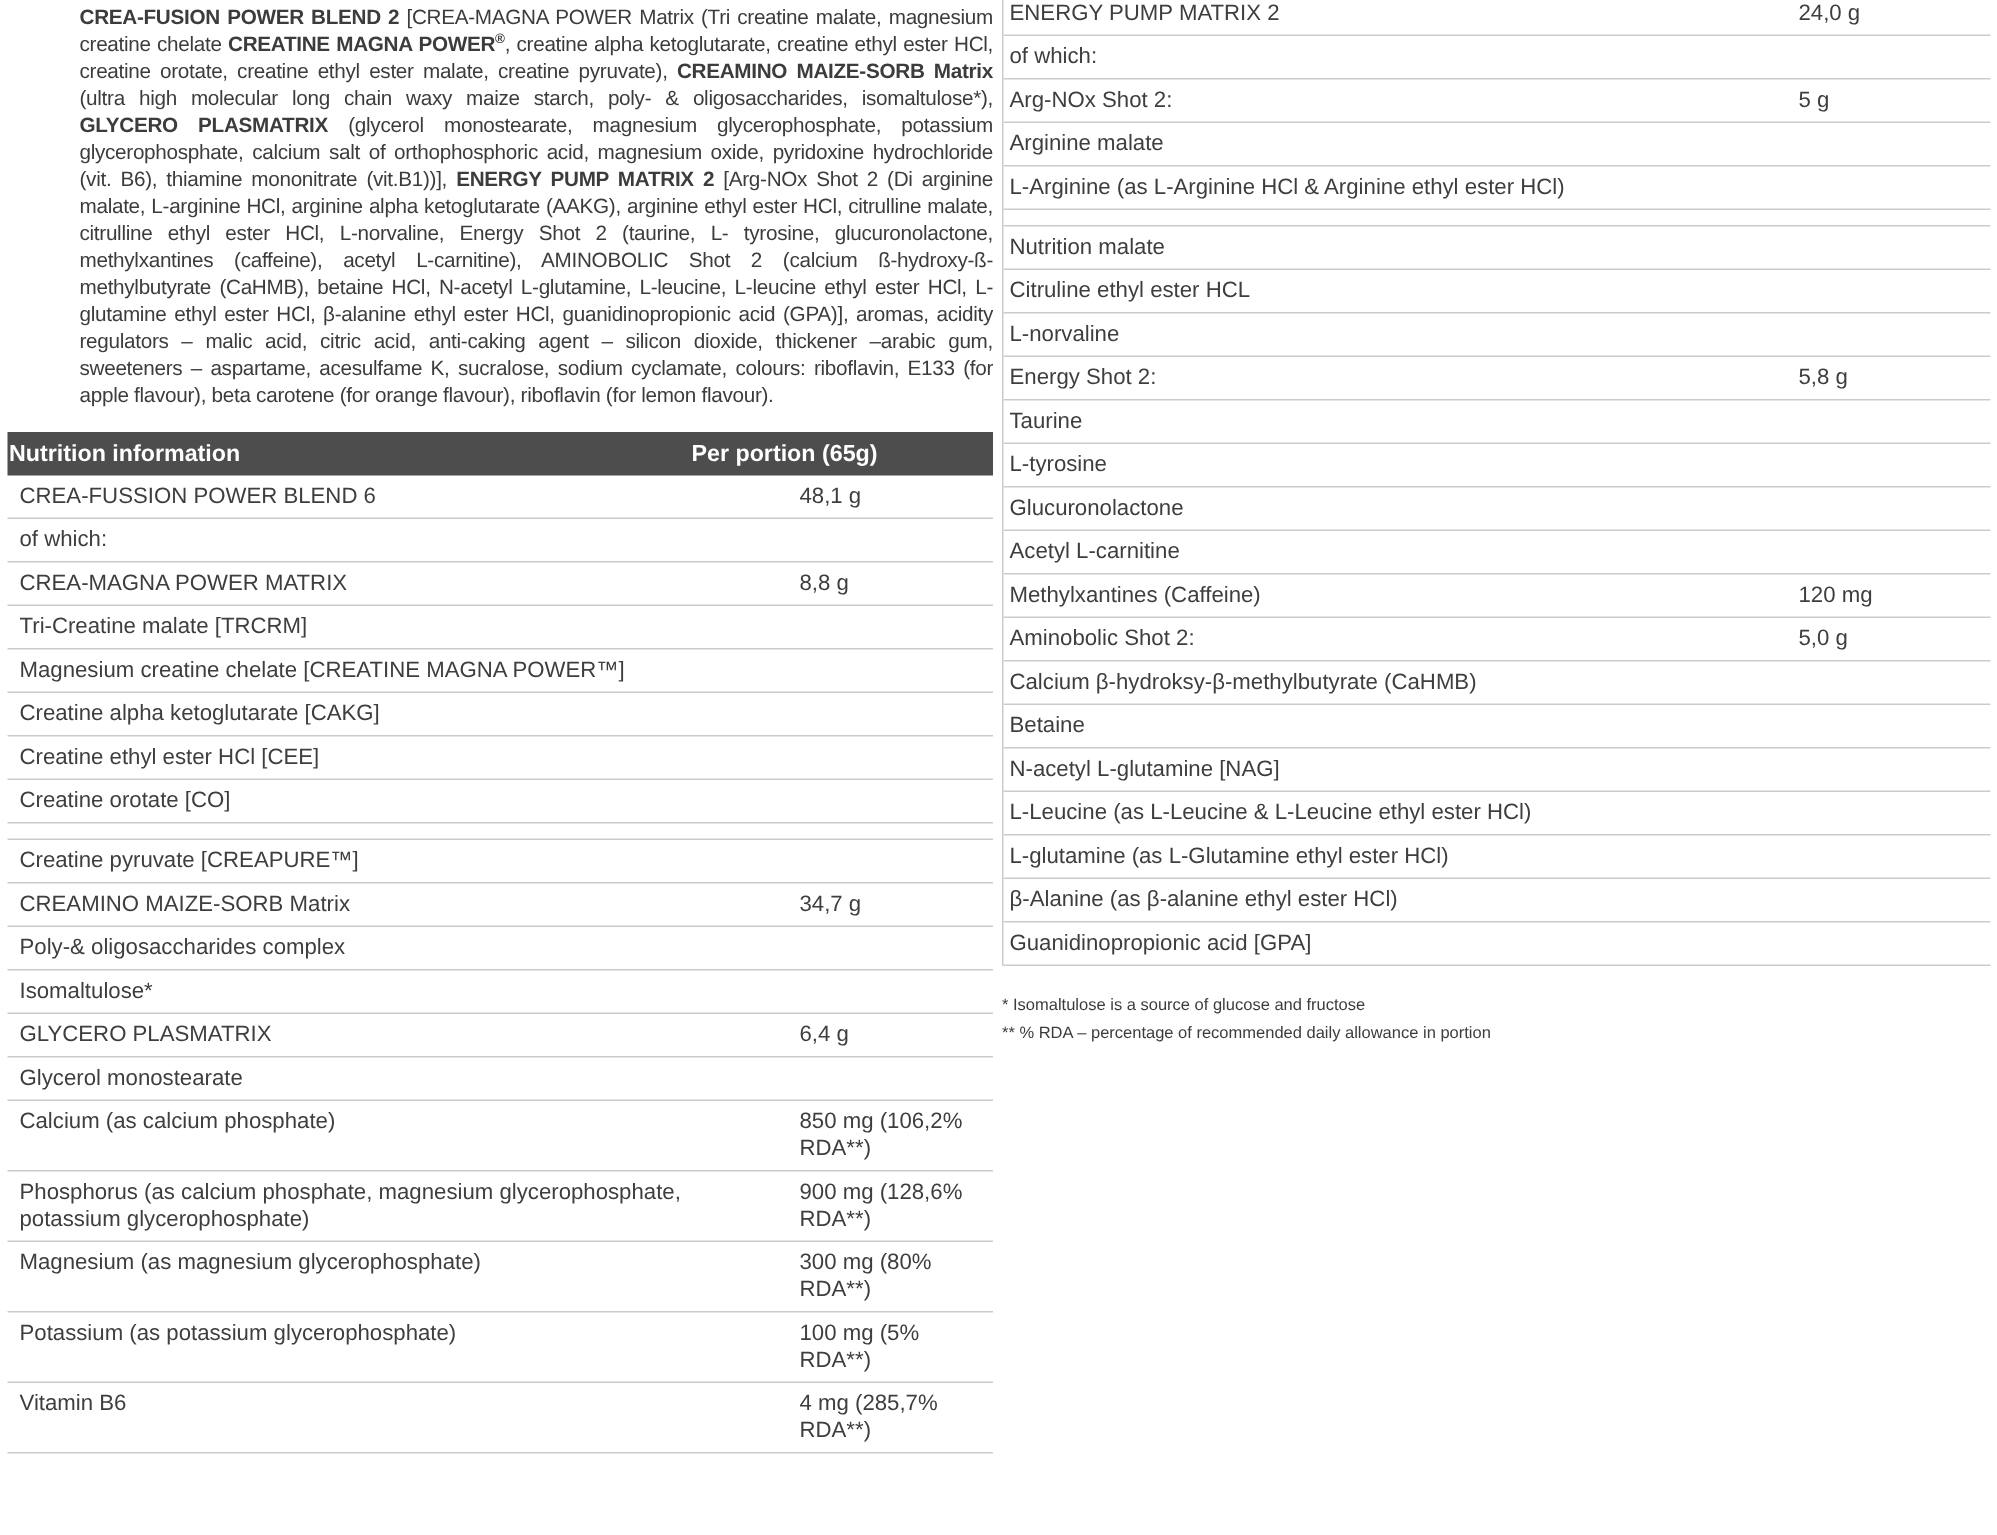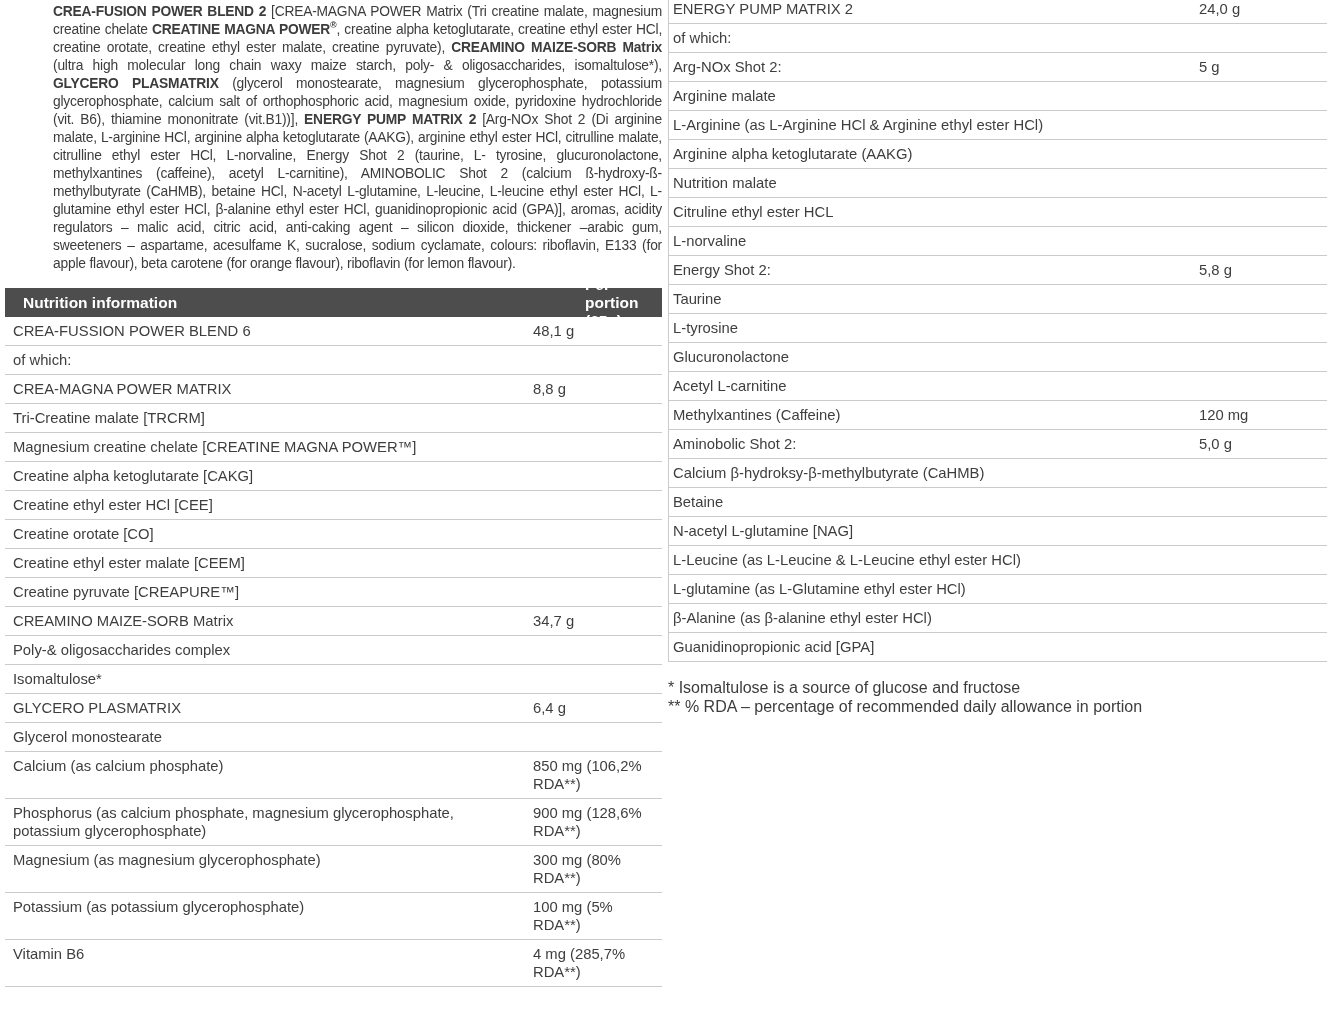"Arginine alpha ketoglutarate (AAKG)" span.lab { html: <span>Arginine alpha ketoglutarate (AAKG)</span> -> none }
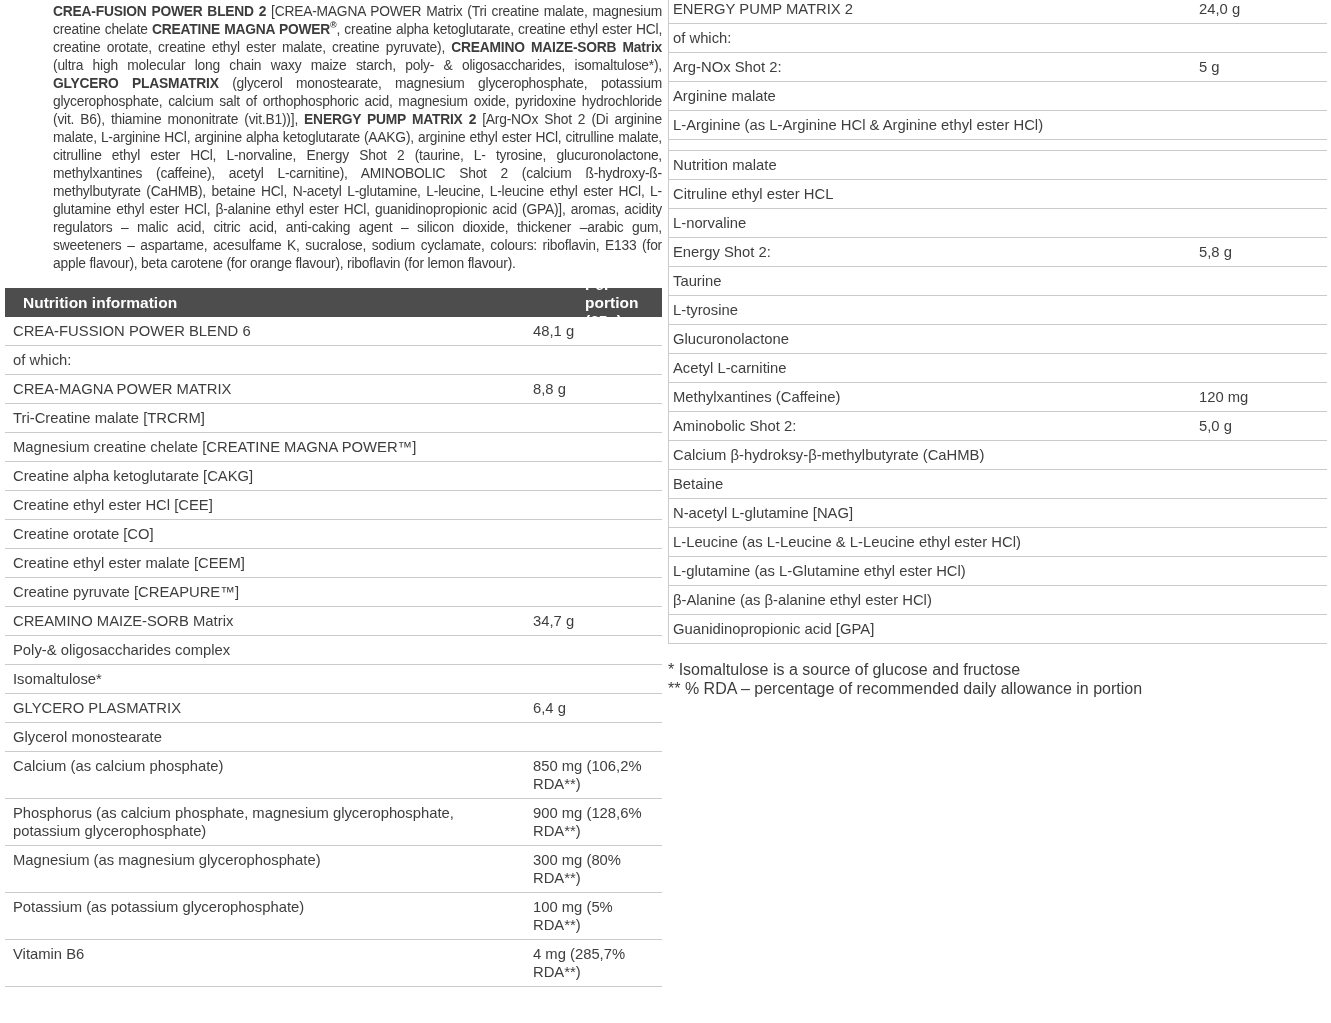"Nutrition information" .thead .lab { padding-left: 18px -> 1px; width: 580px -> 456px }
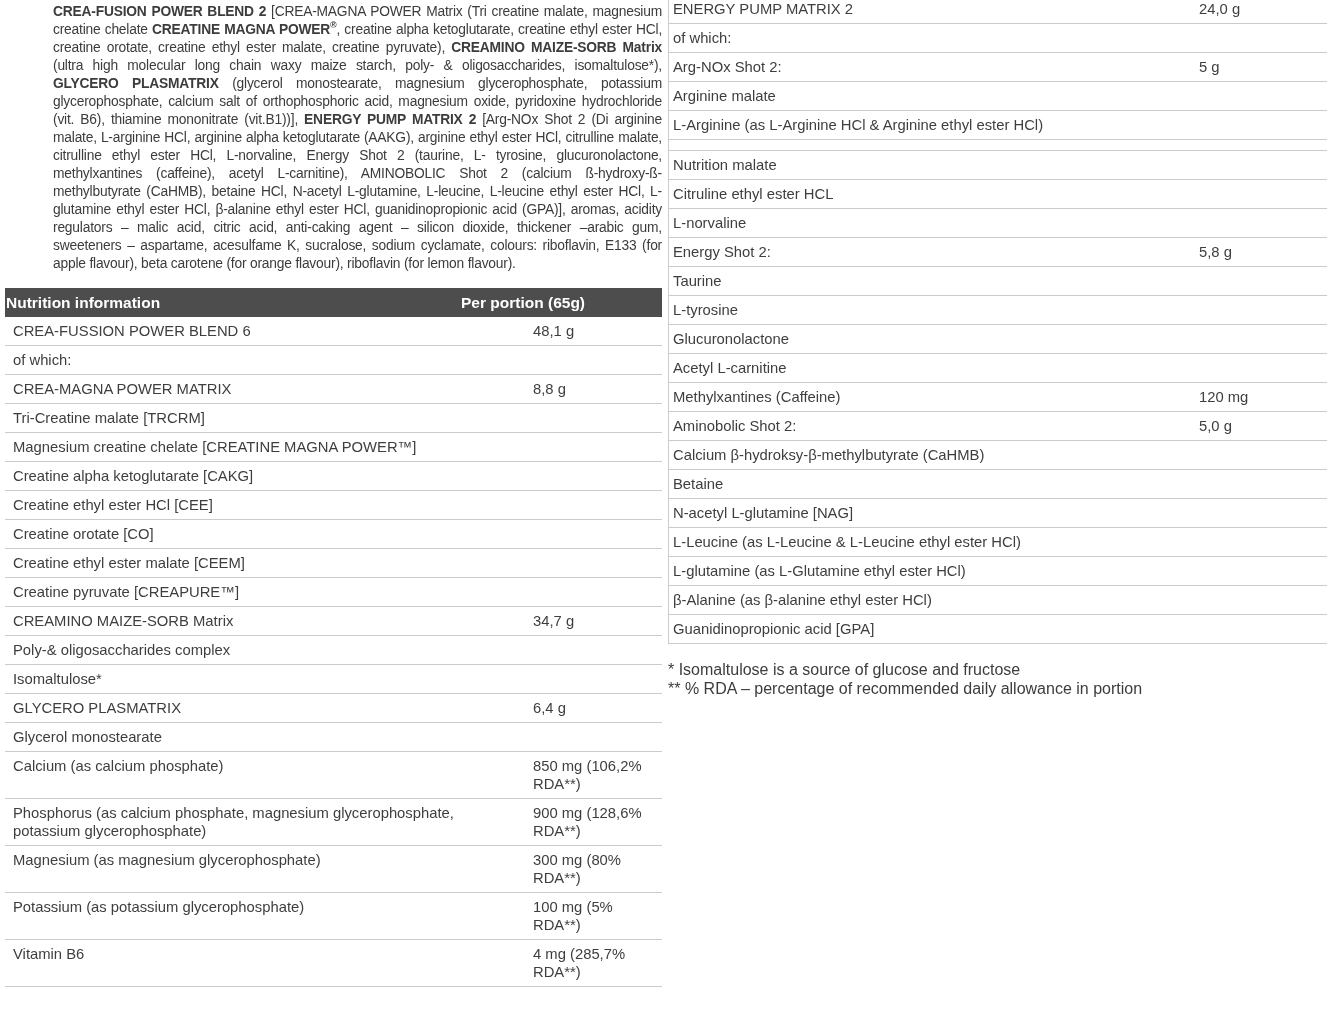"Creatine ethyl ester malate [CEEM]" span.lab { html: <span>Creatine ethyl ester malate [CEEM]</span> -> none }
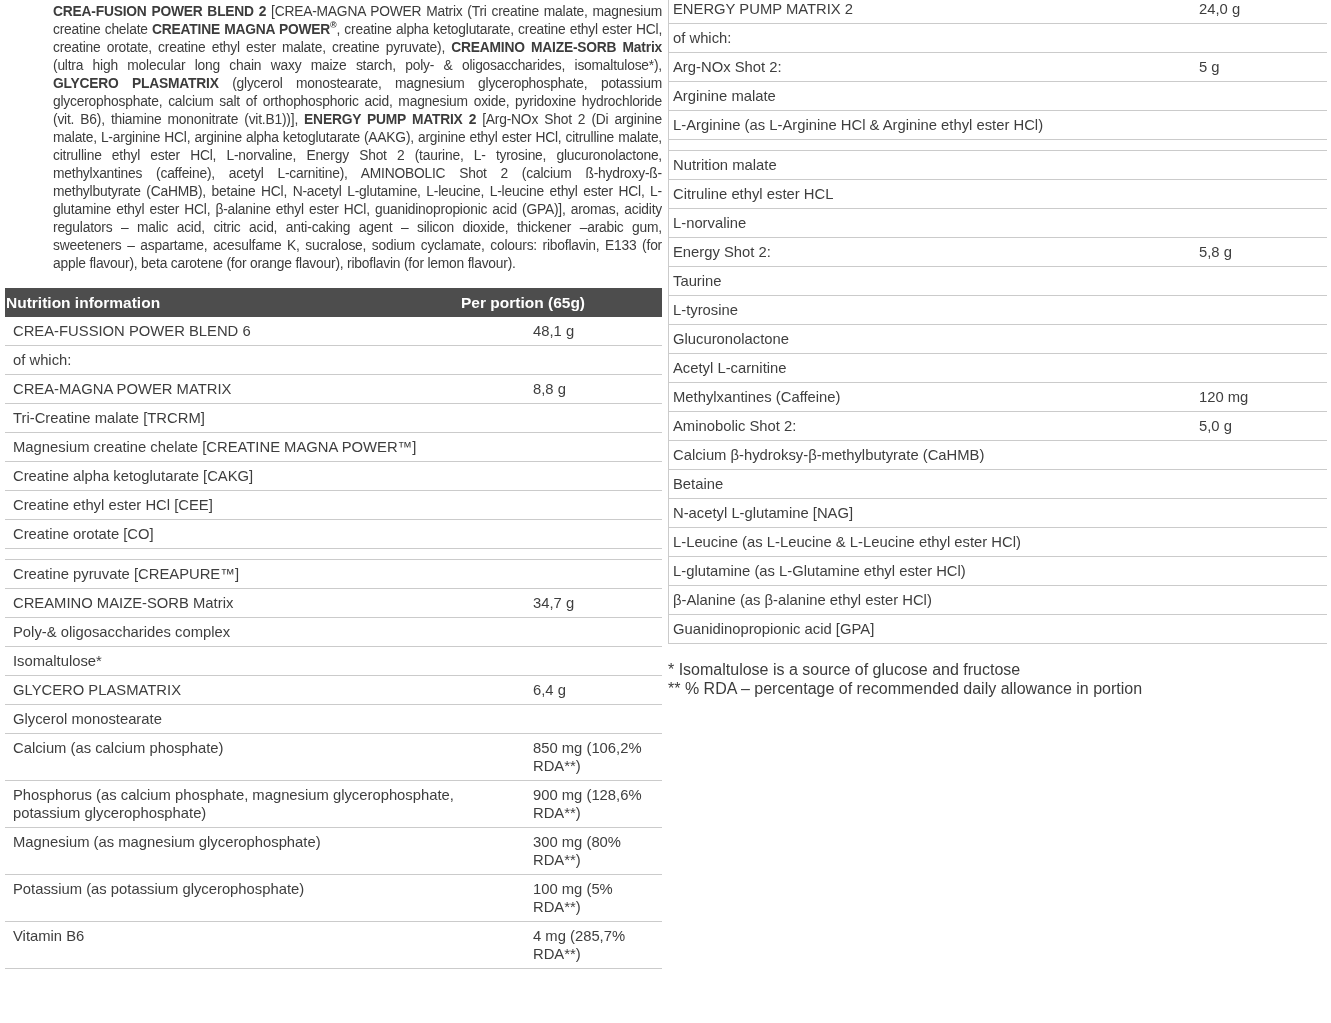"* Isomaltulose is a source" .footnotes { font-size: 16px -> 11px }
